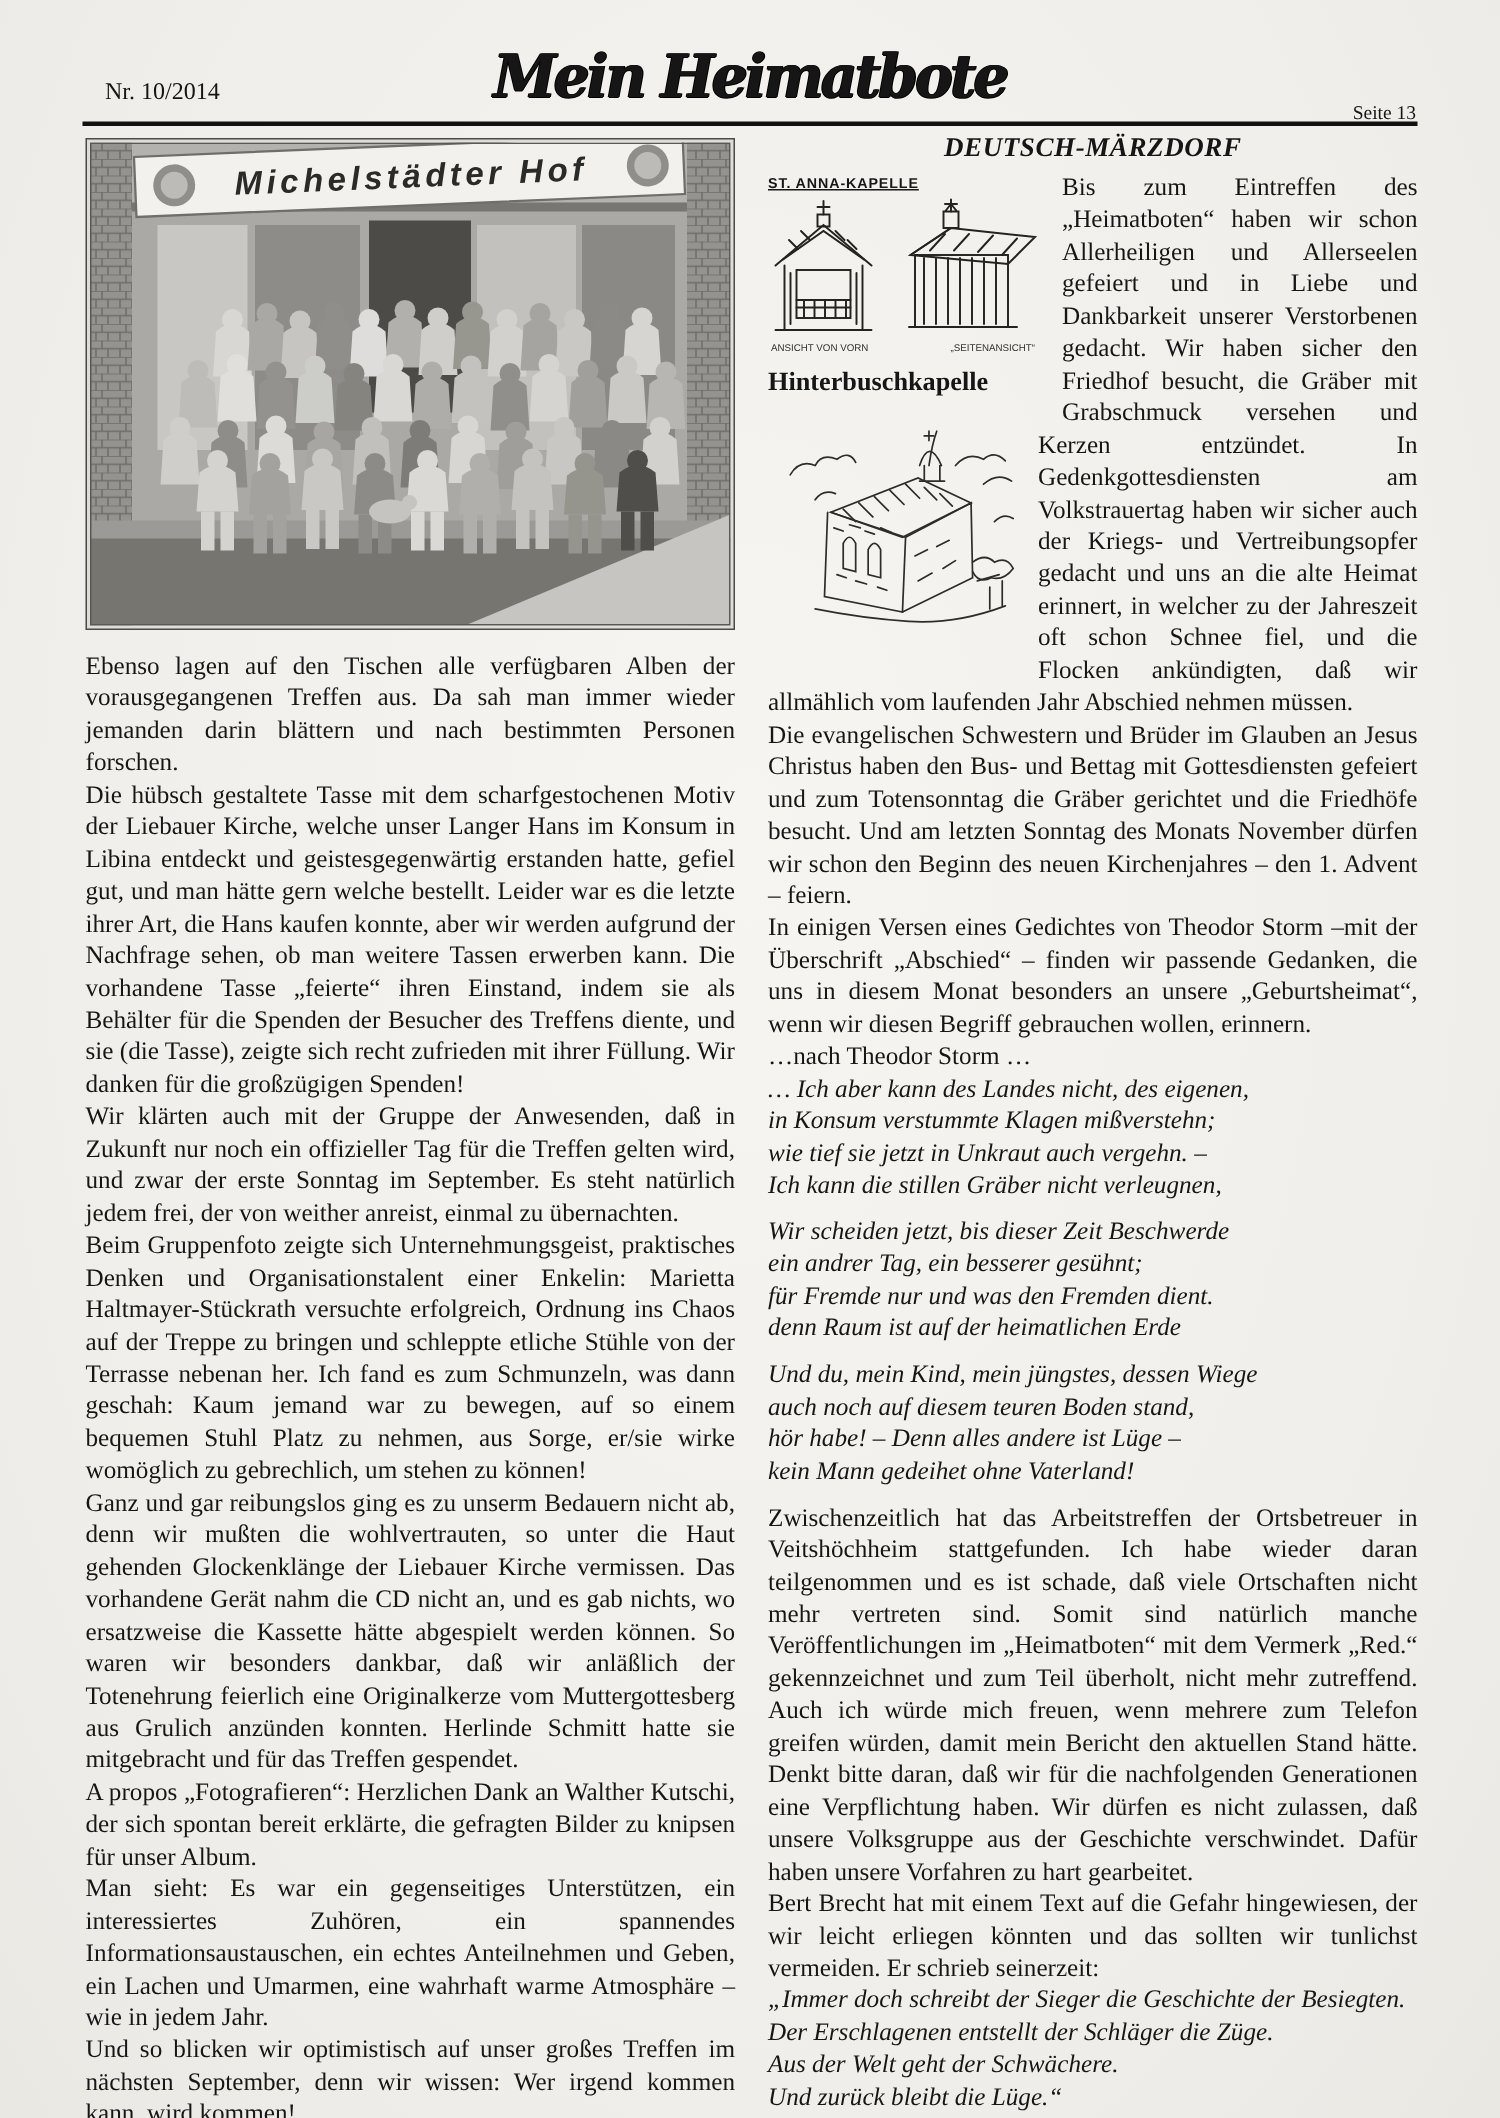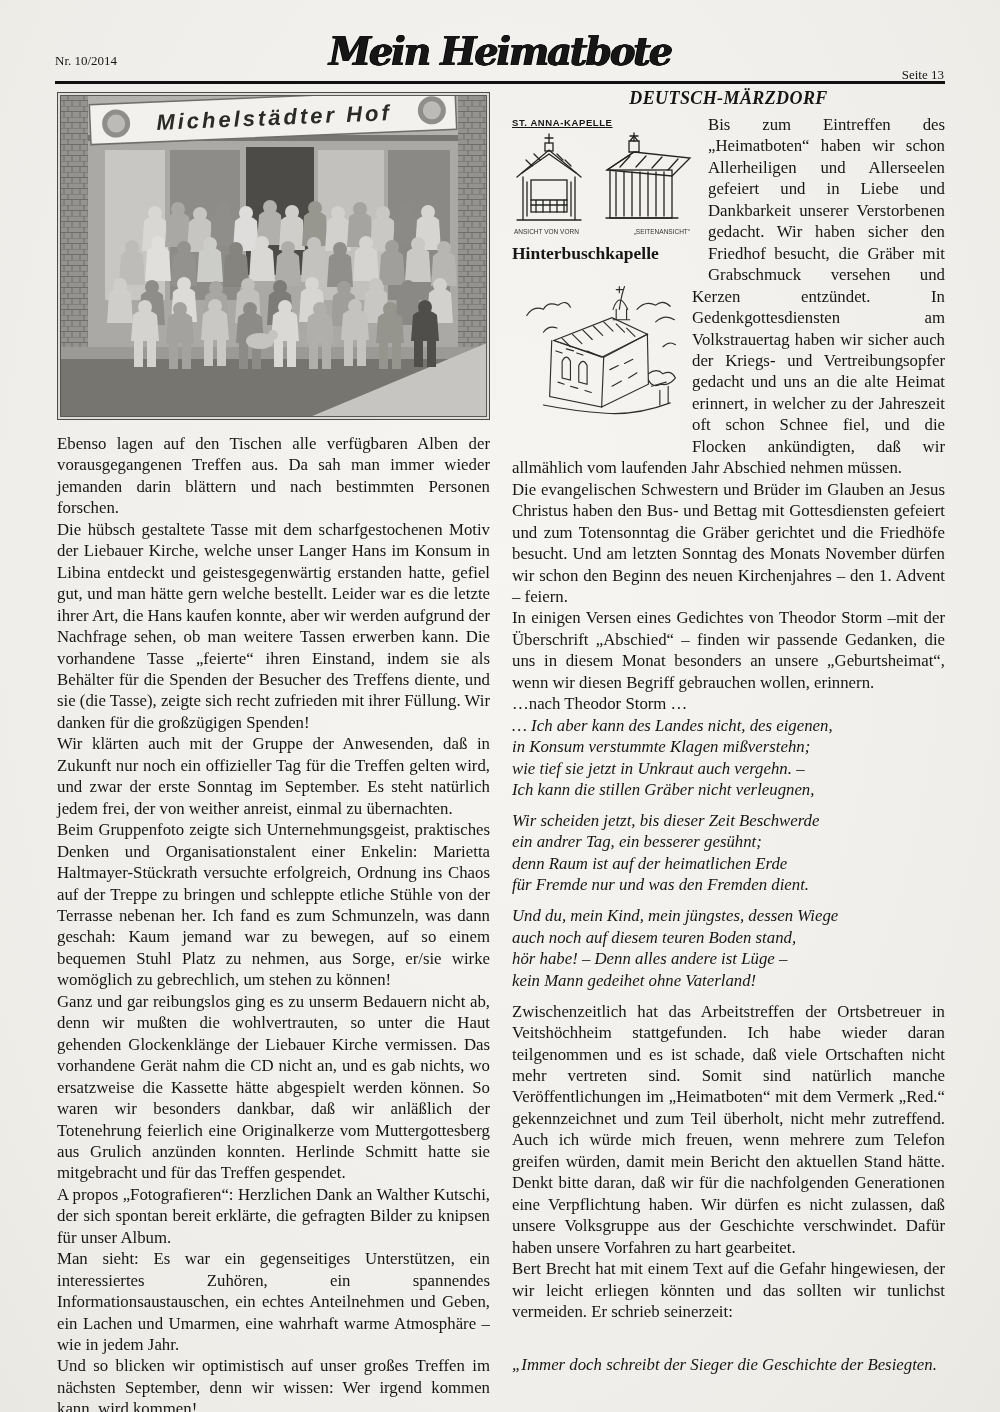"Nr. 10/2014" .hdr-issue { font-size: 13px -> 16px; left: 55px -> 70px }
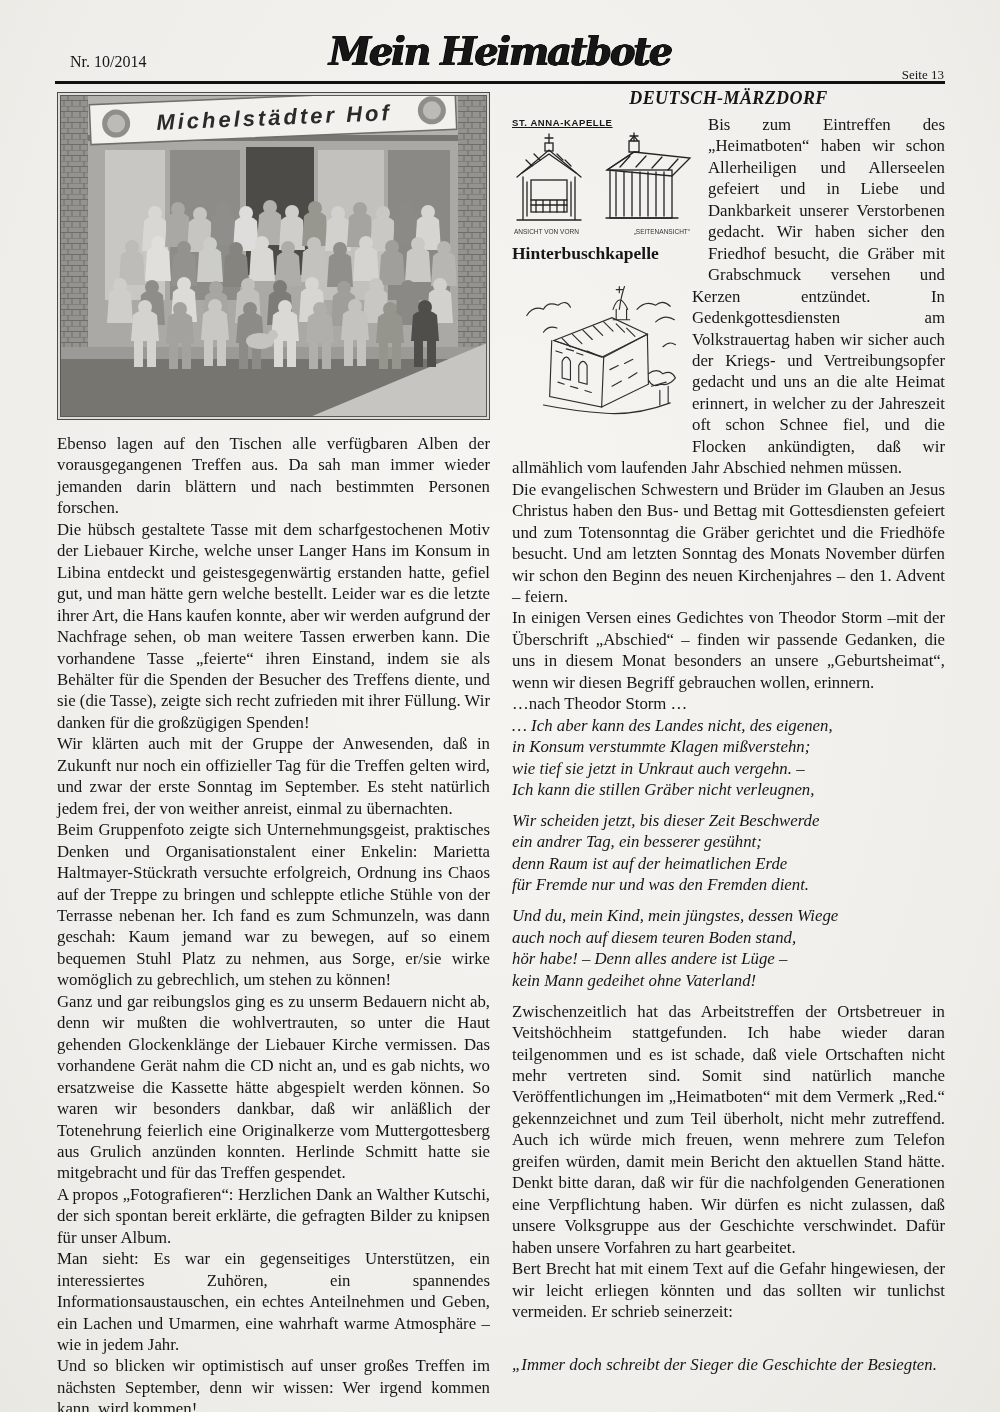"denn Raum ist auf der" div.poem-line { order: before "für Fremde nur und was" -> after "für Fremde nur und was" }
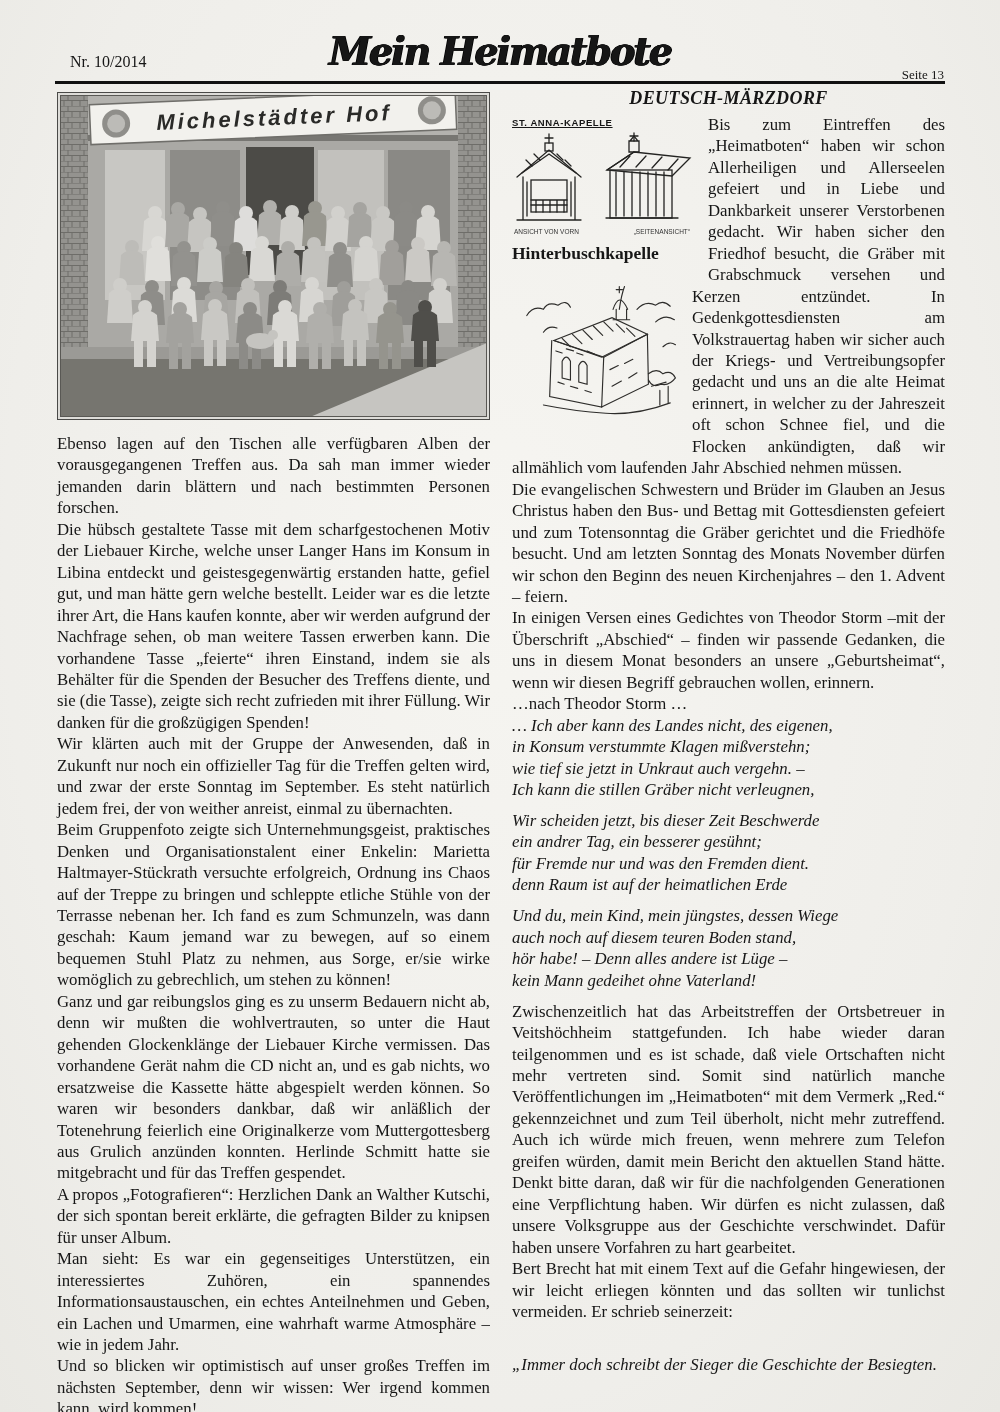"„Immer doch schreibt der Sieger" .quote .poem-line { margin-top: 32px -> none }
